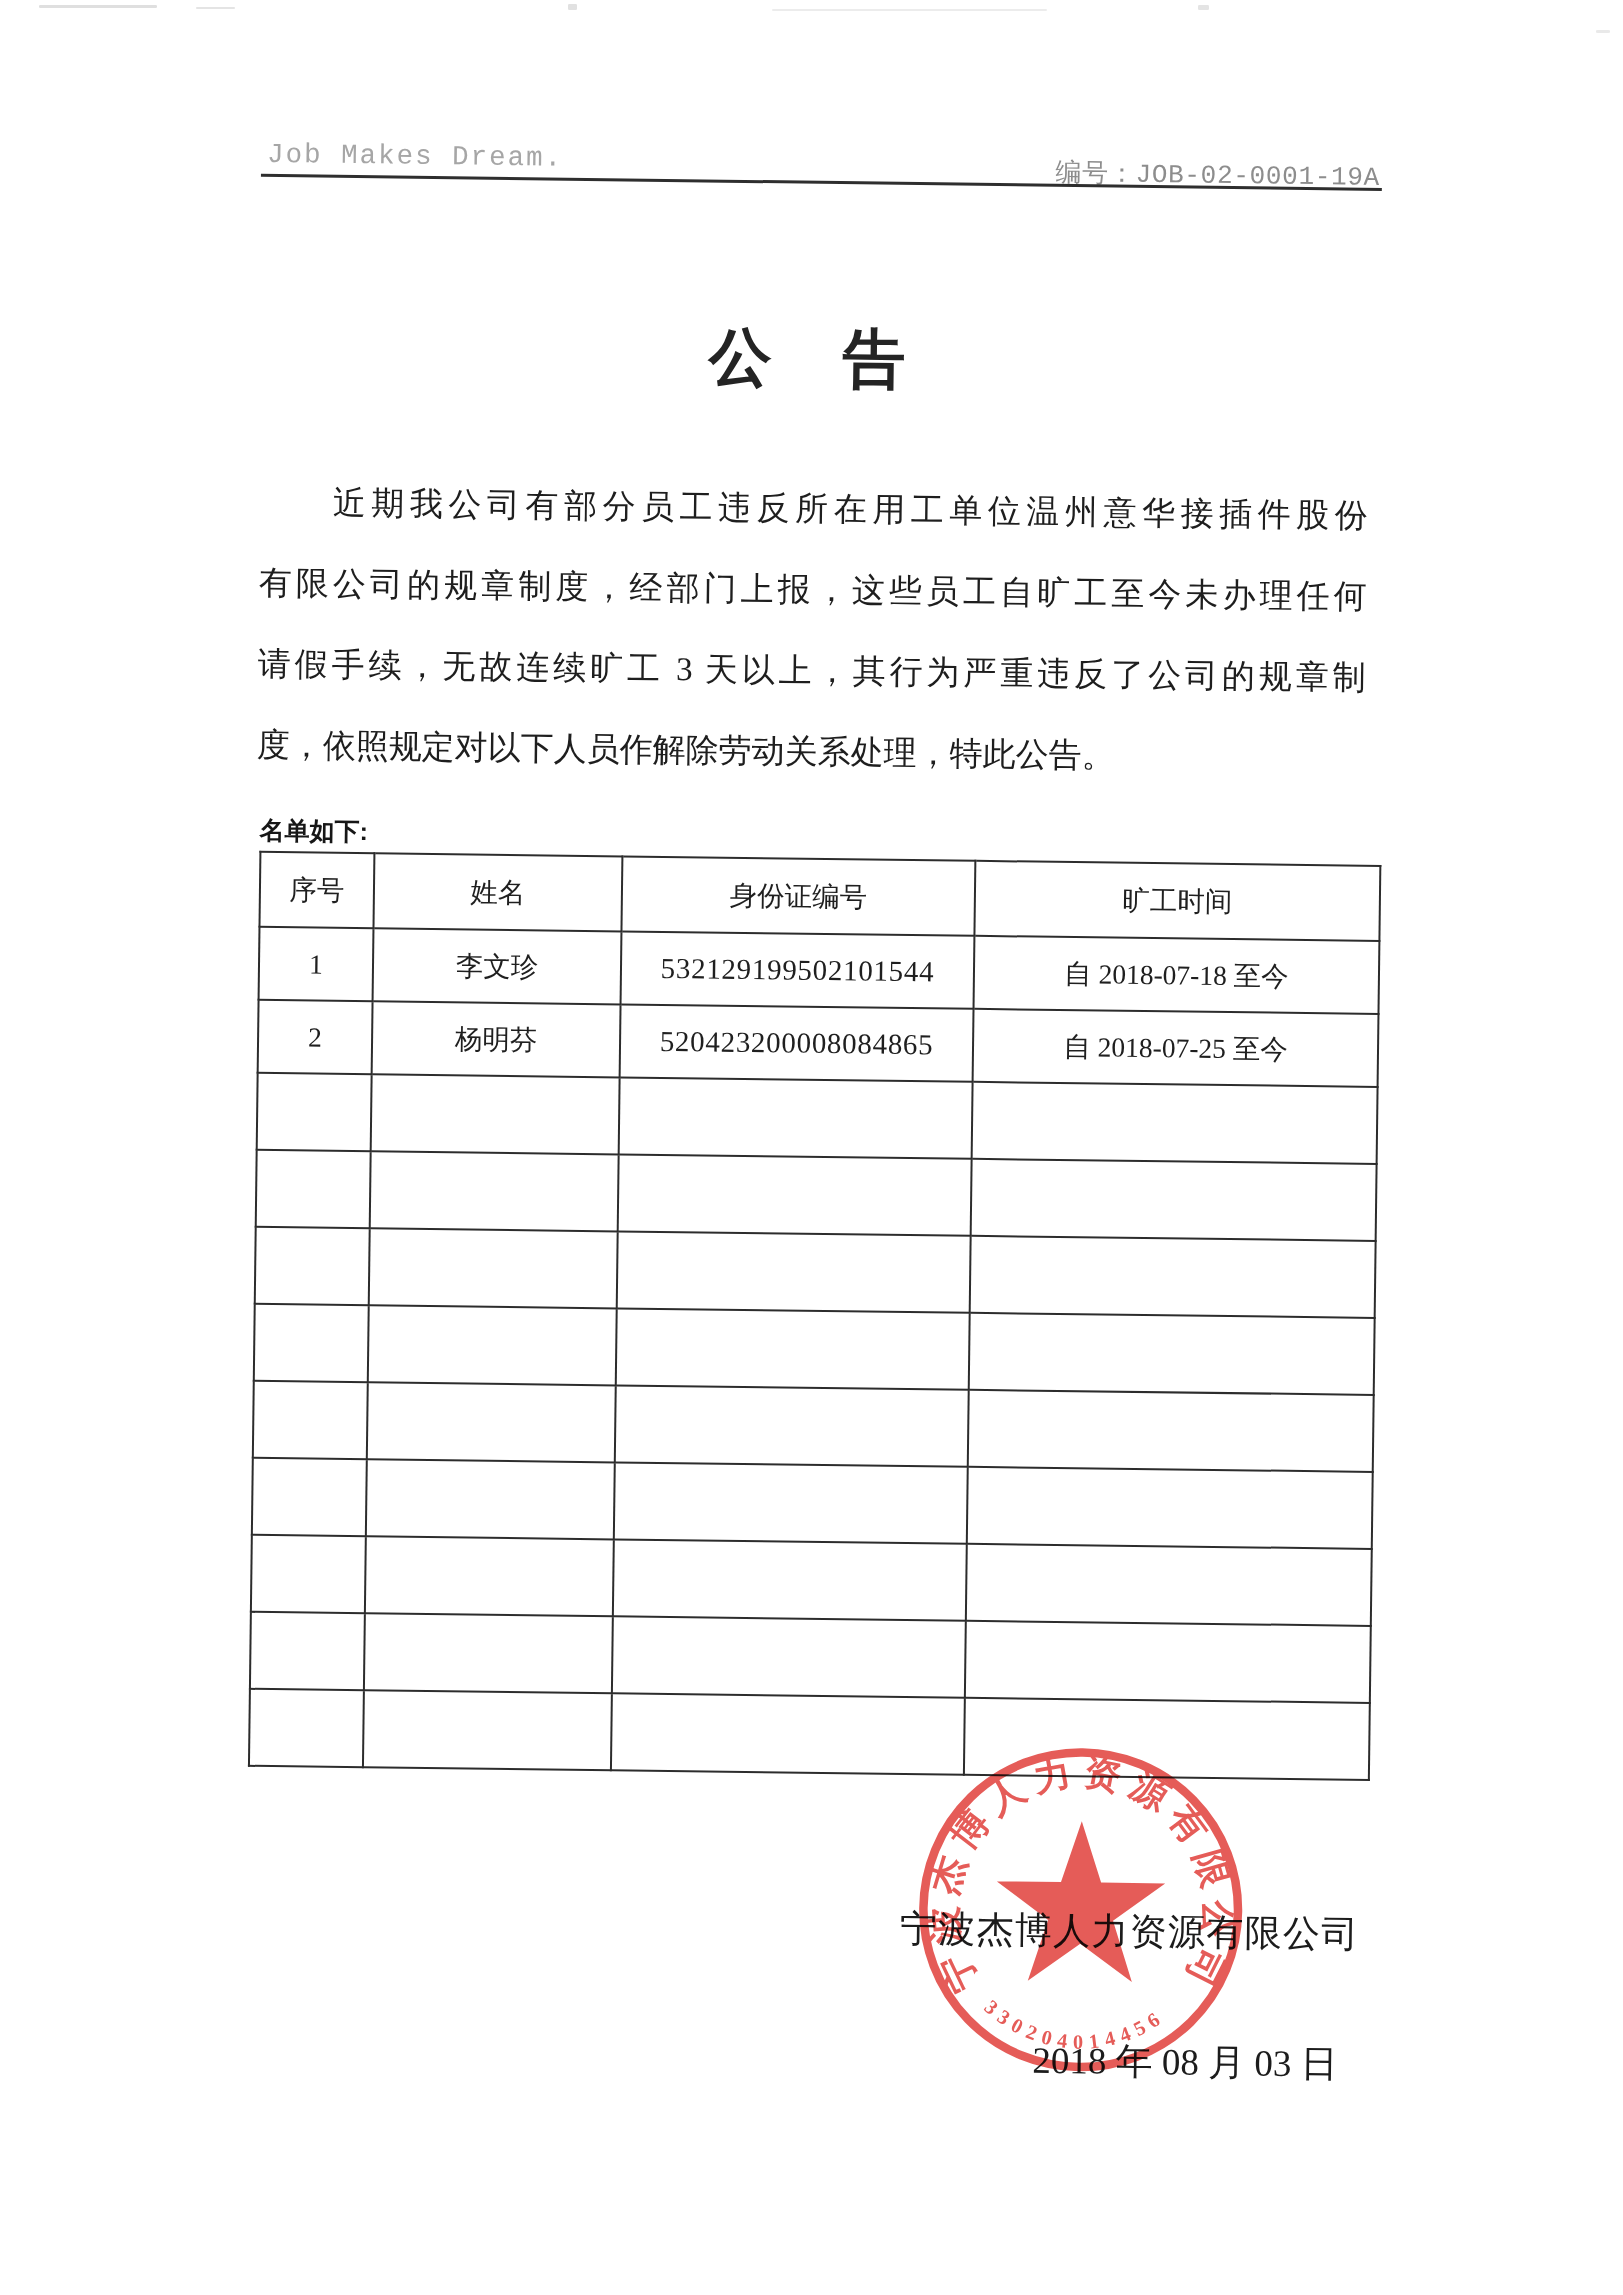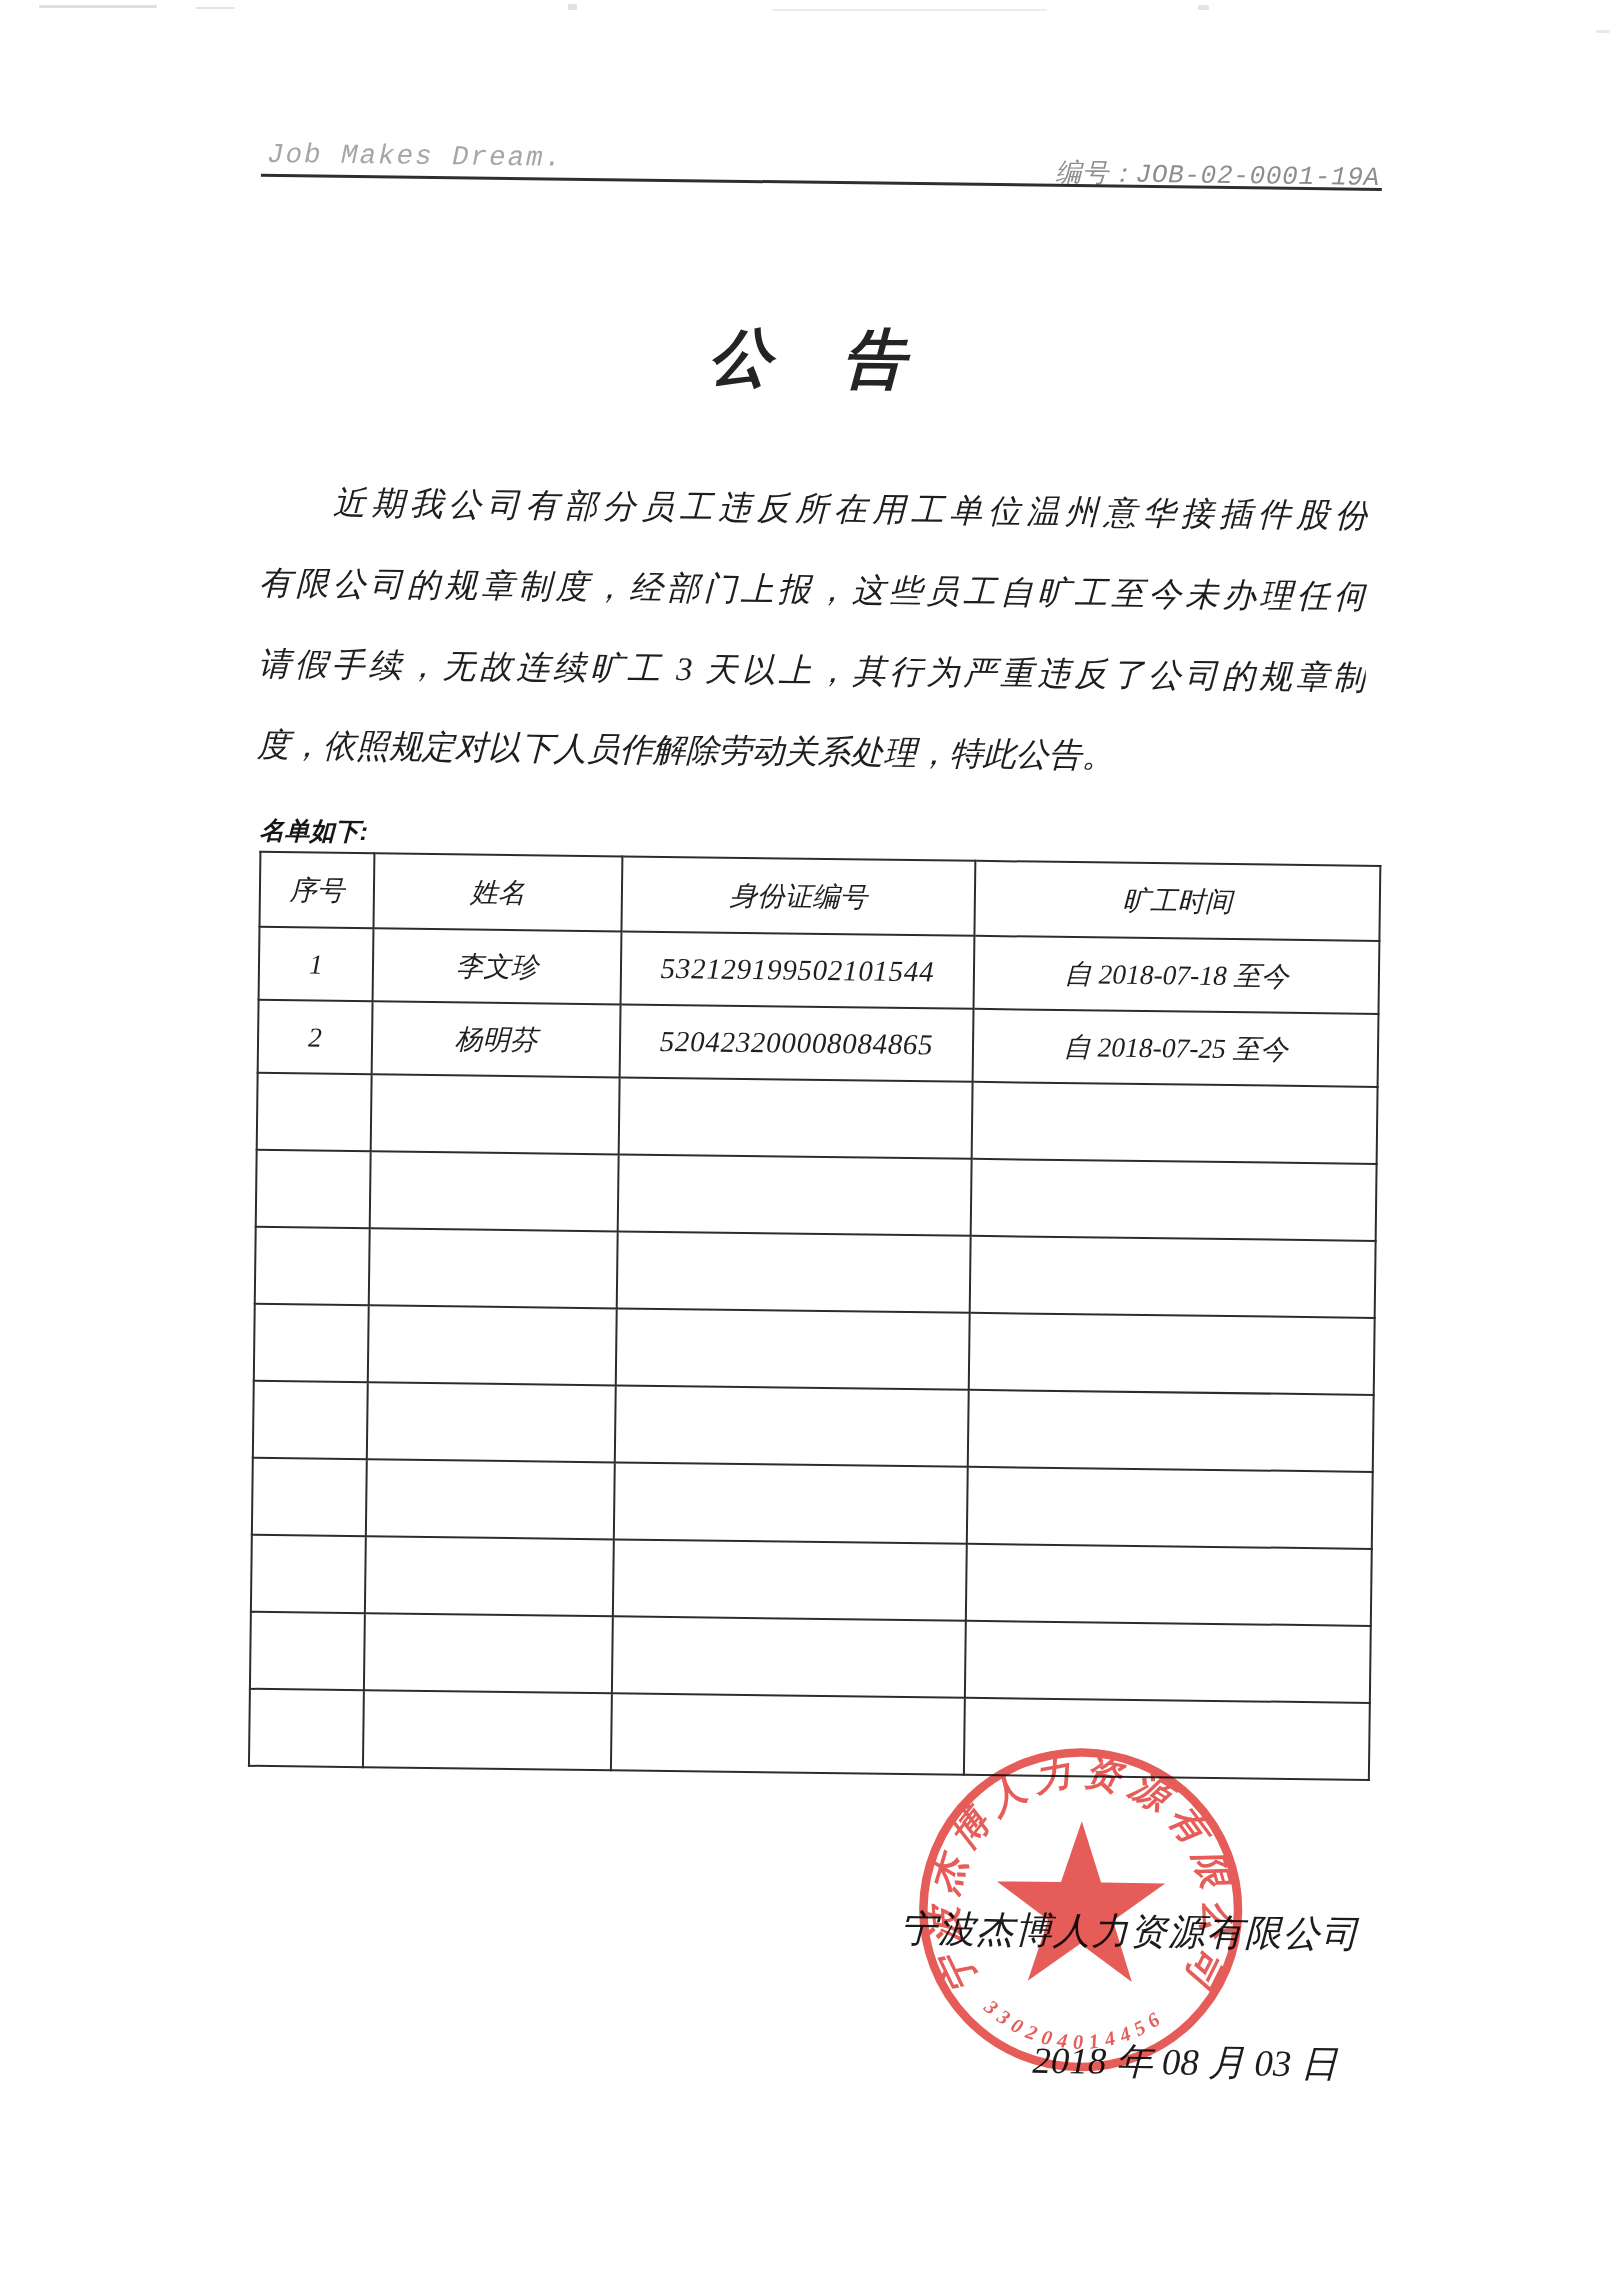"Job Makes Dream." .page { font-style: italic -> none }
